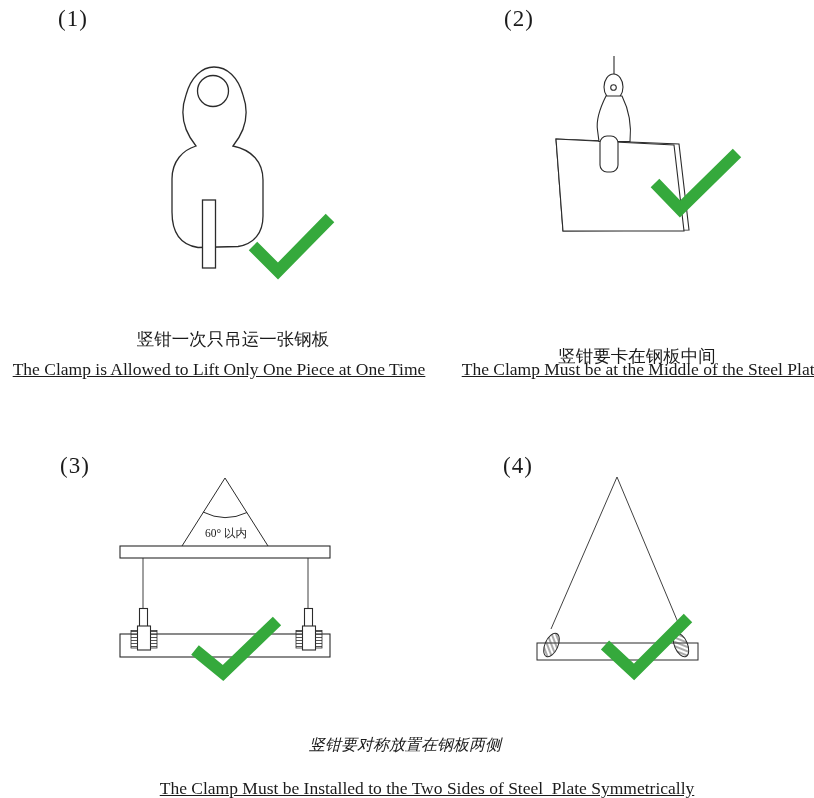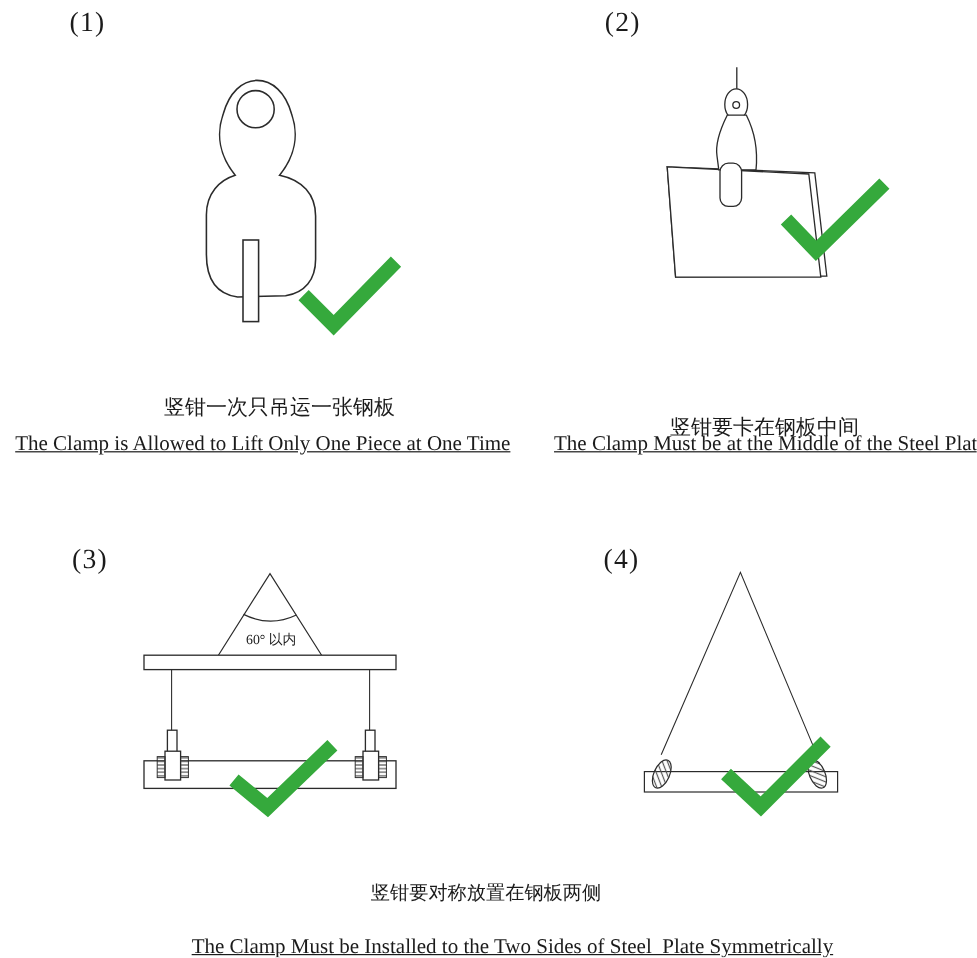"竖钳要对称放置在钢板两侧" div.cap { font-style: none -> italic }
